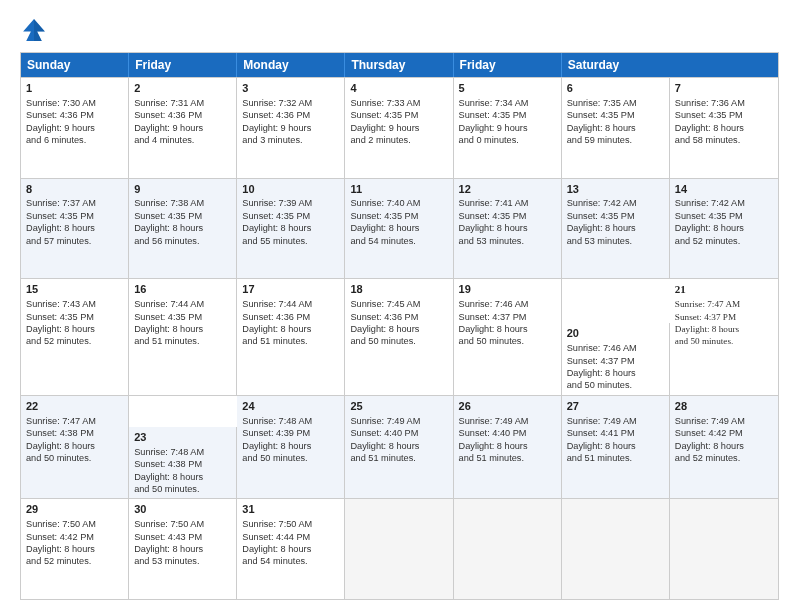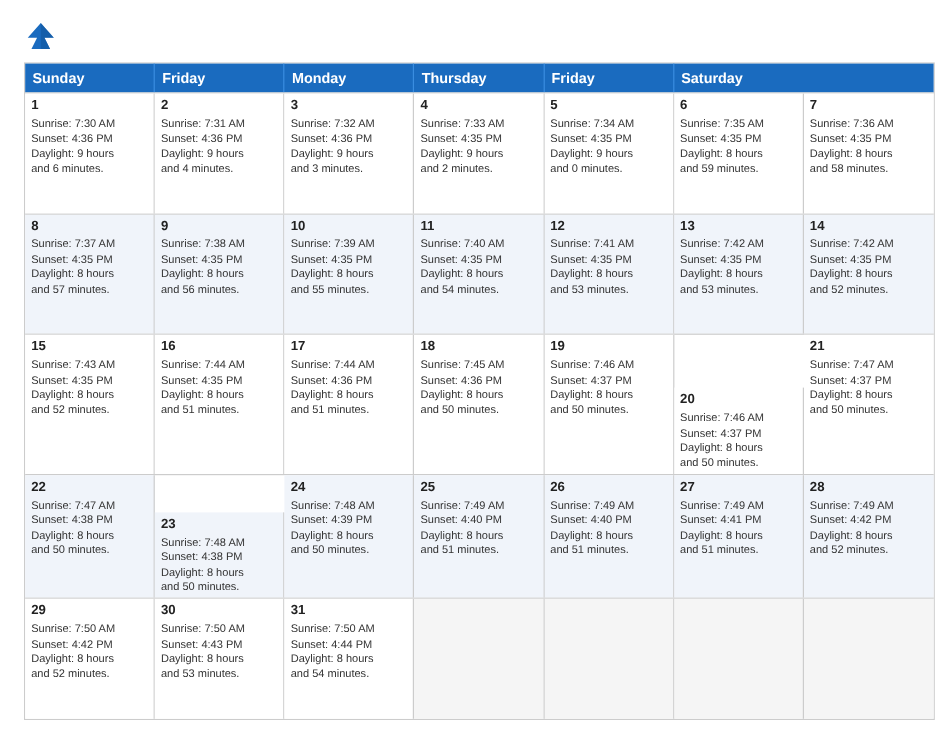"21" div.cal-cell { font-family: none -> Liberation Serif, serif }
